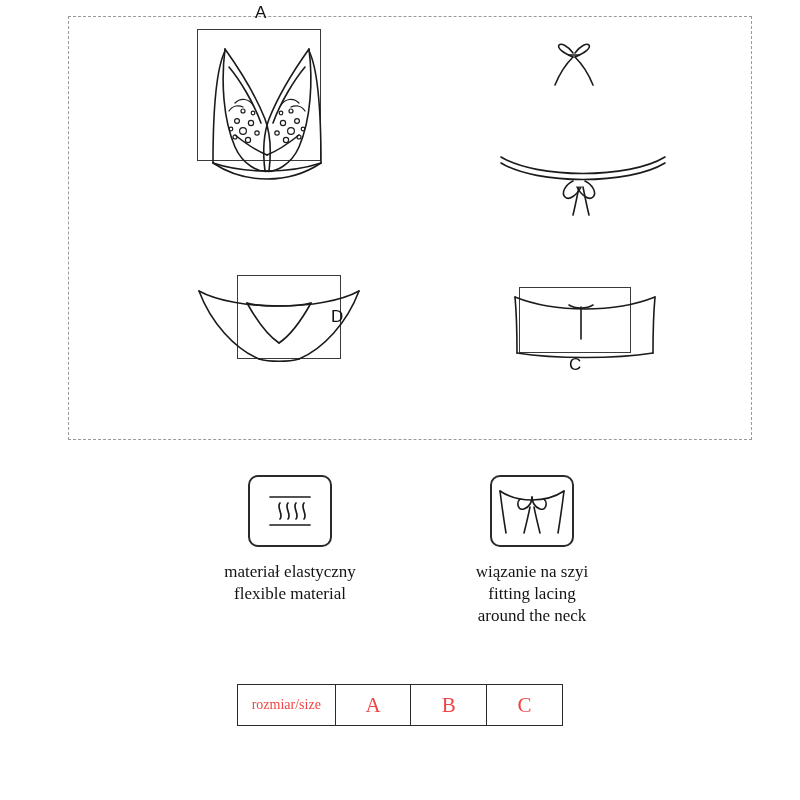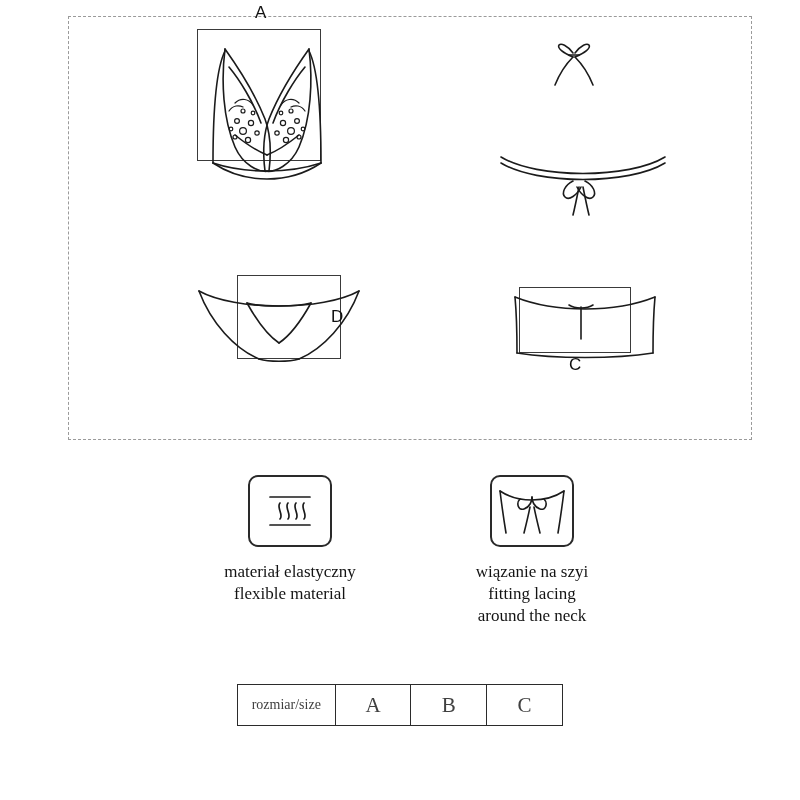"rozmiar/size" #size-table td { color: #404040 -> #ef4444 }
